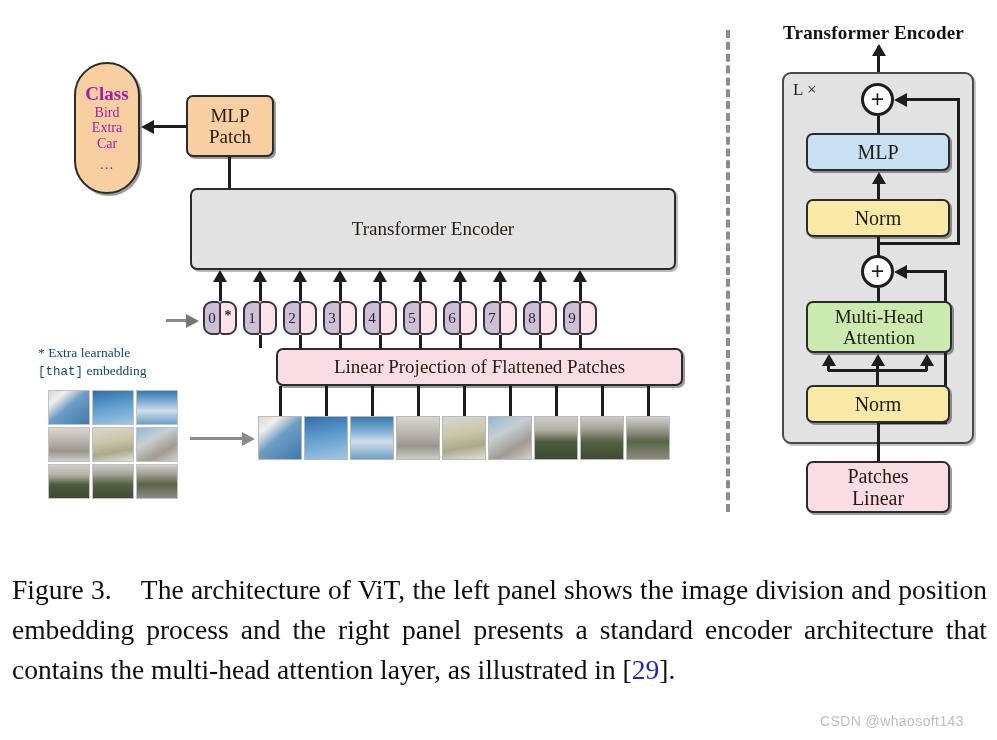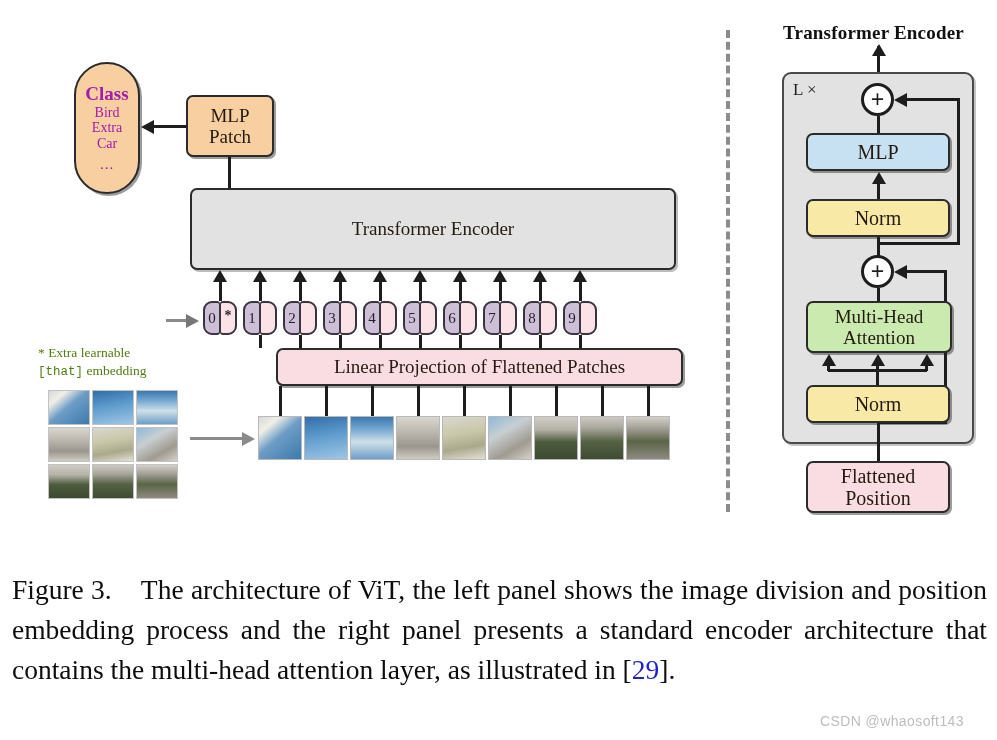"* Extra learnable" .lbl-small { color: #4d7c0f -> #0c4a6e }
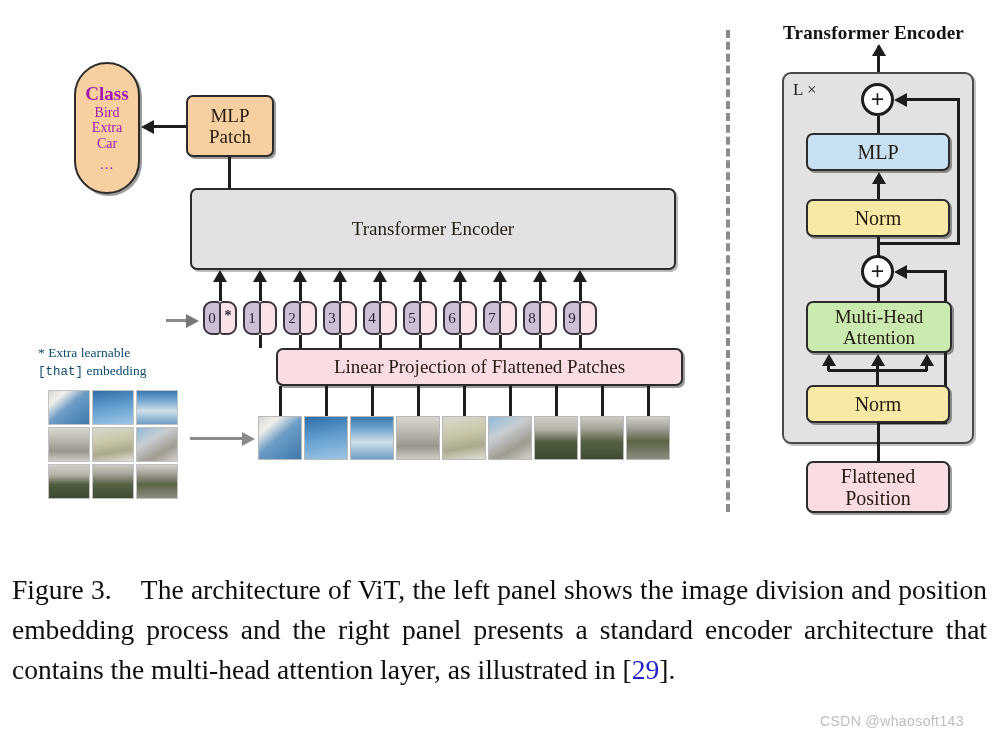"Flattened" div { text: Flattened -> Patches }
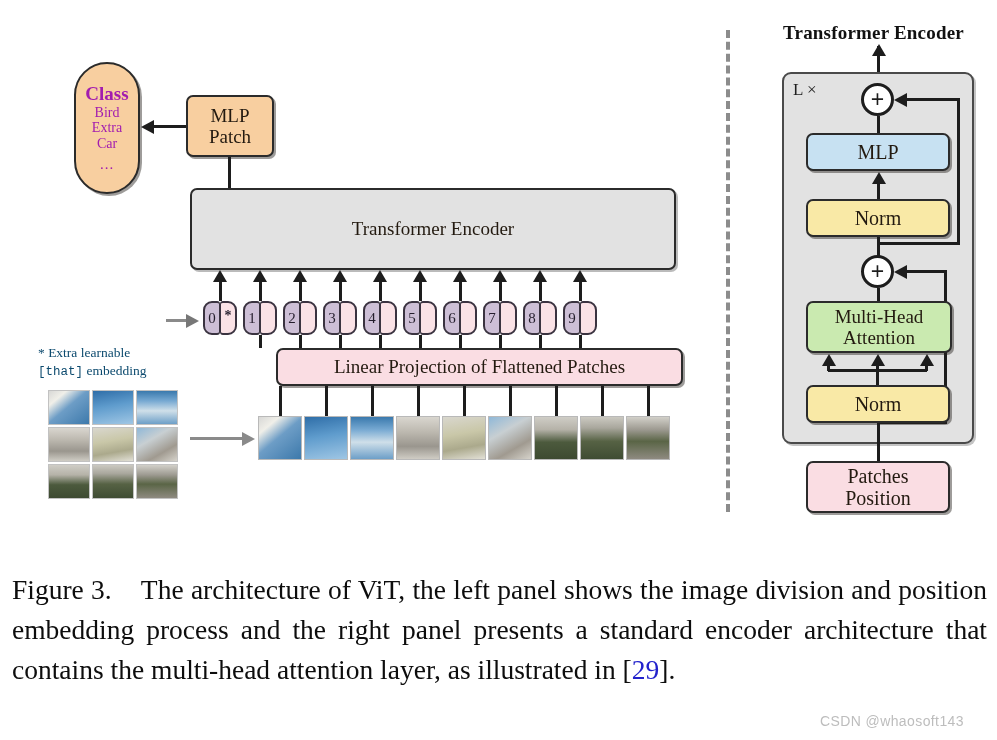"Position" div { text: Position -> Linear }
